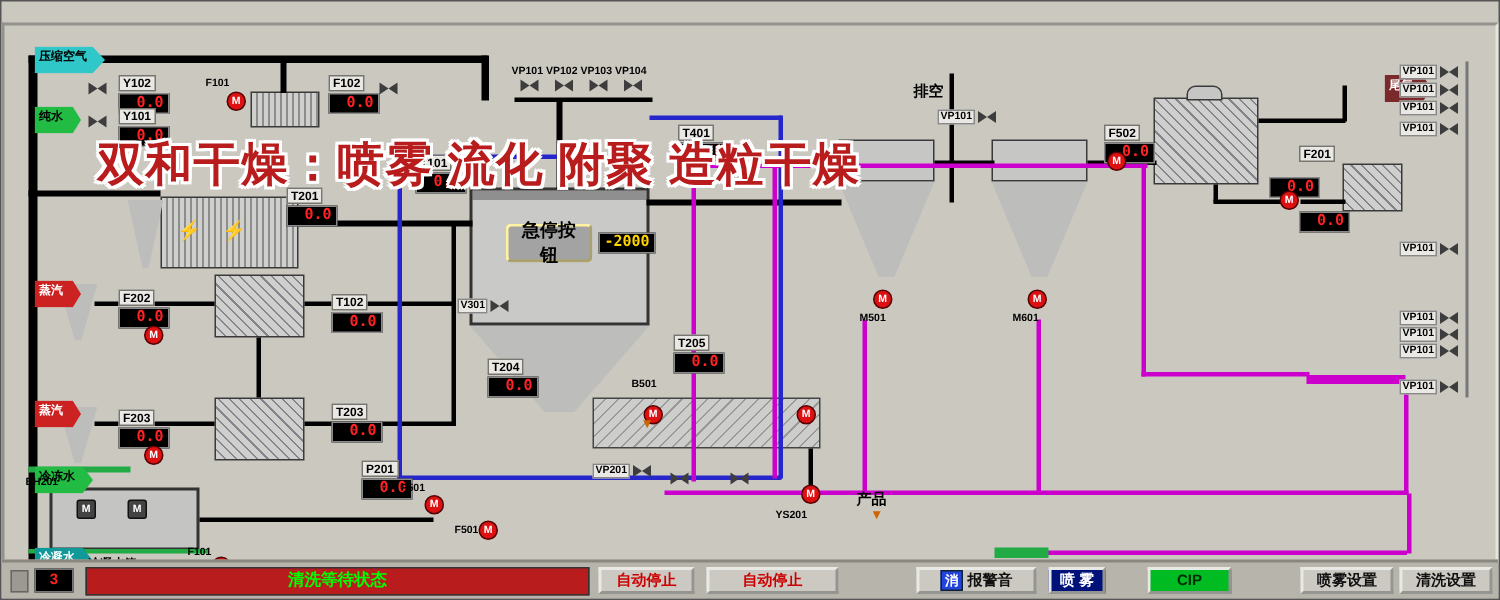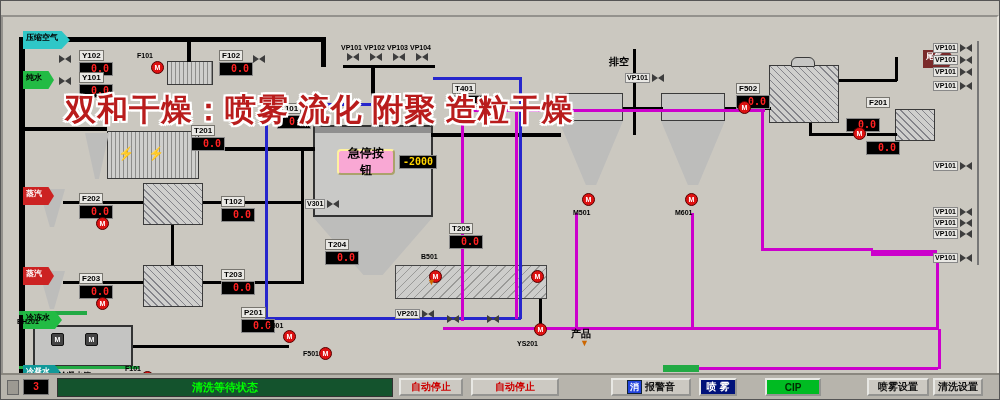"急停按钮" .estop { background: #f9a8d4 -> #a3a3a3 }
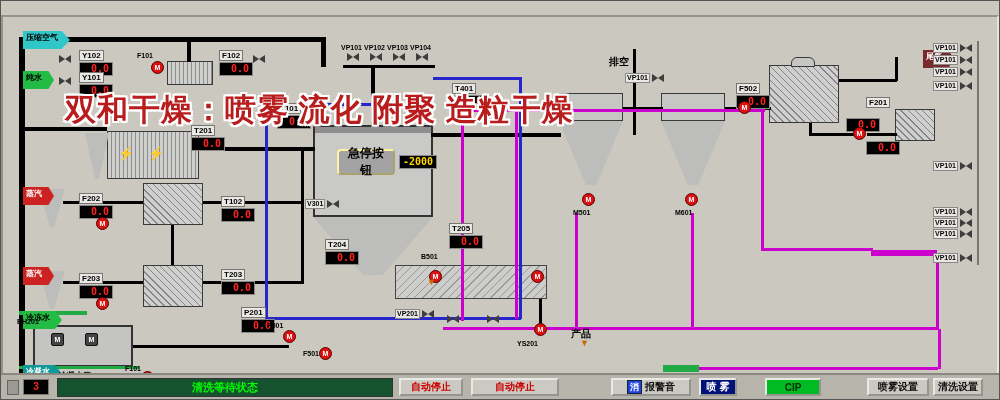"清洗等待状态" .sb-status { background: #14532d -> #b91c1c }
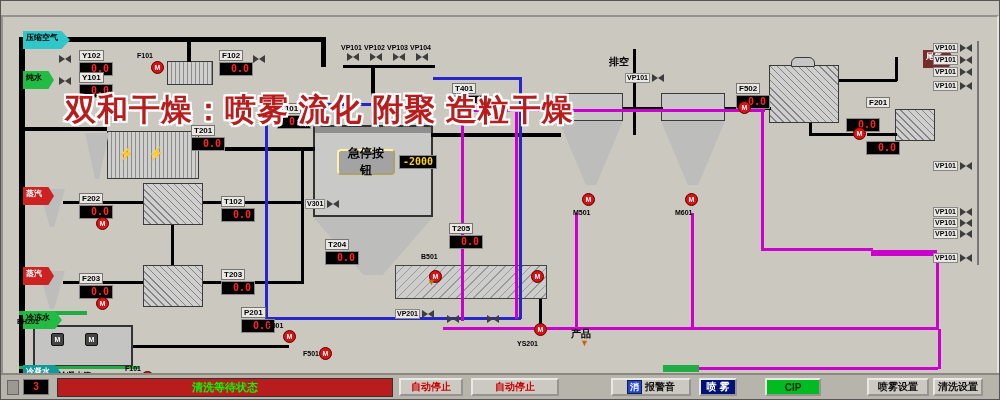"清洗设置" button.sb-btn { width: 50px -> 62px }
